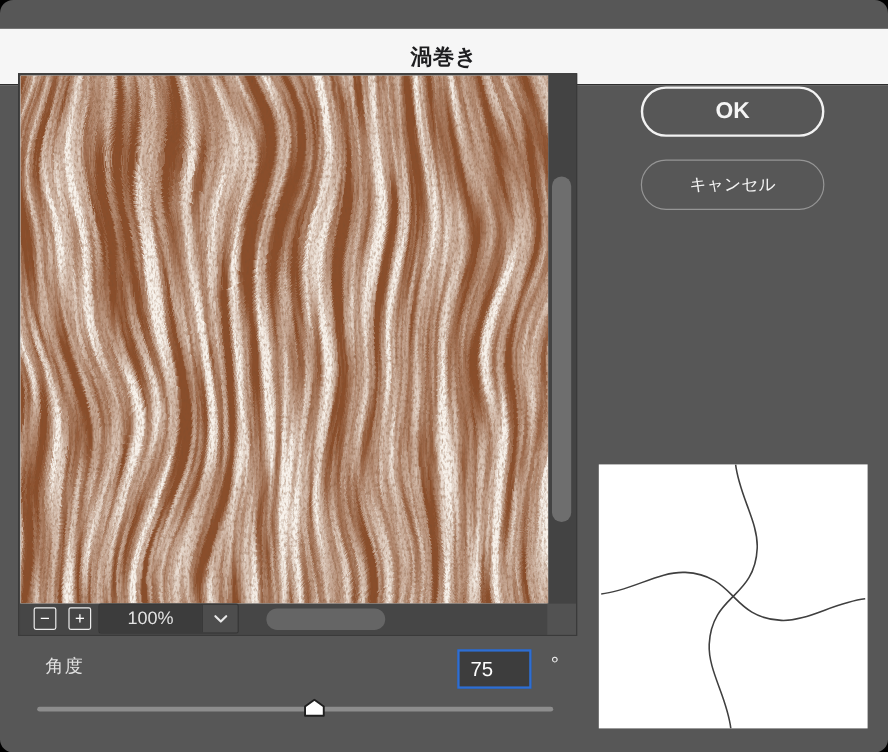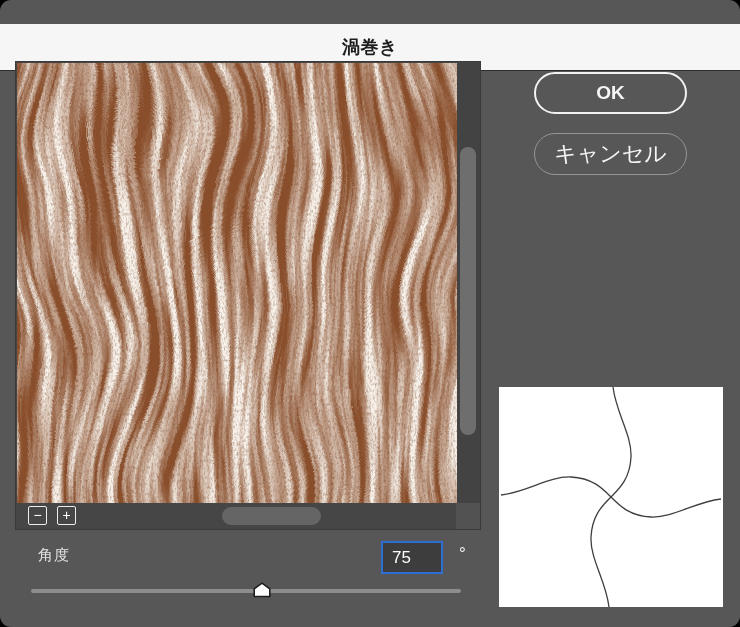"キャンセル" .btn.cancel { font-size: 22px -> 14px }
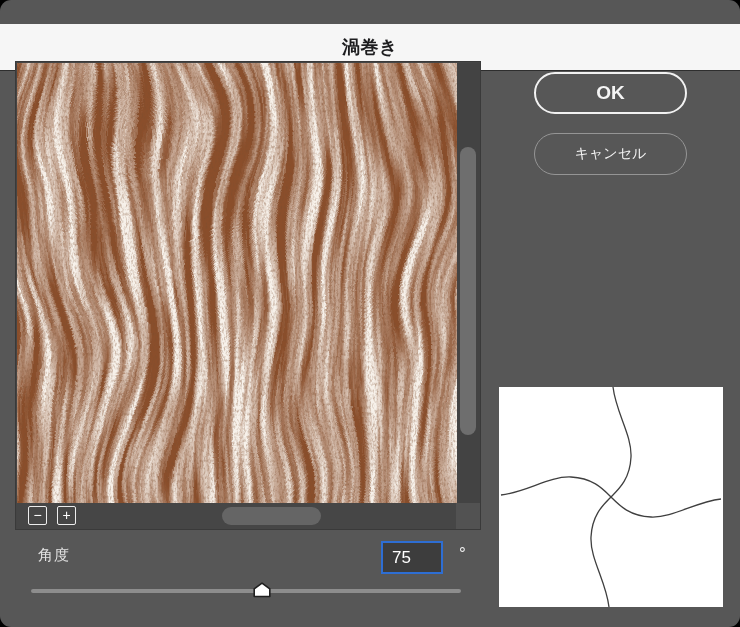"100%" div.combo { html: none -> <div> <span>100%</span> <span> <svg> <path></path> </svg> </span> </div> }
